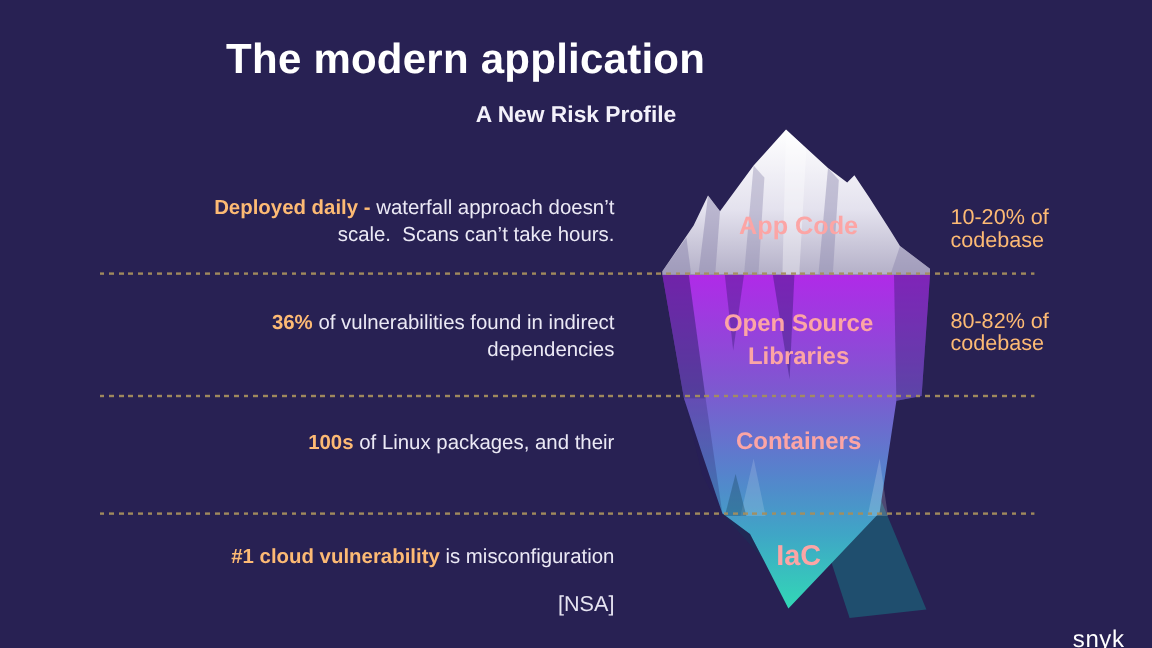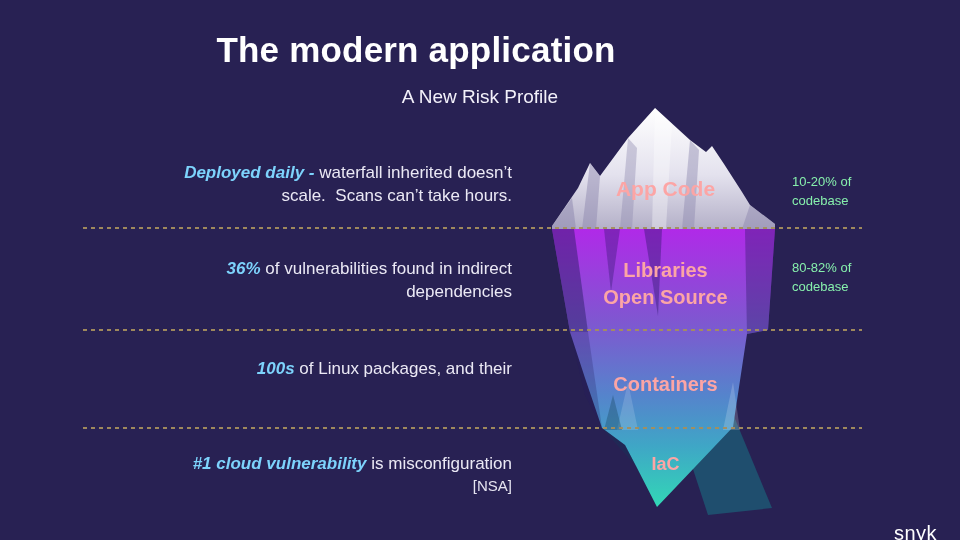"The modern application" .title { margin-left: 28px -> none }
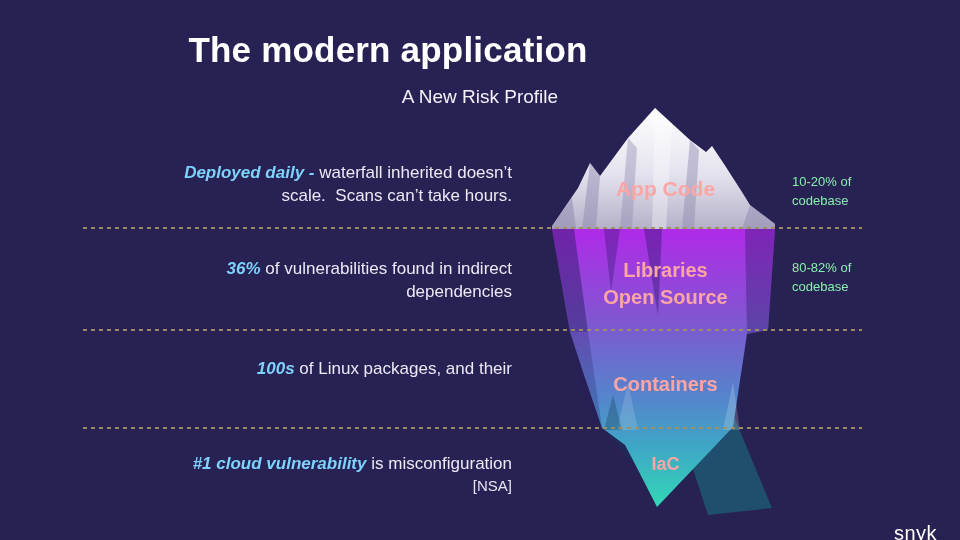"A New Risk Profile" .subtitle { font-weight: normal -> bold }
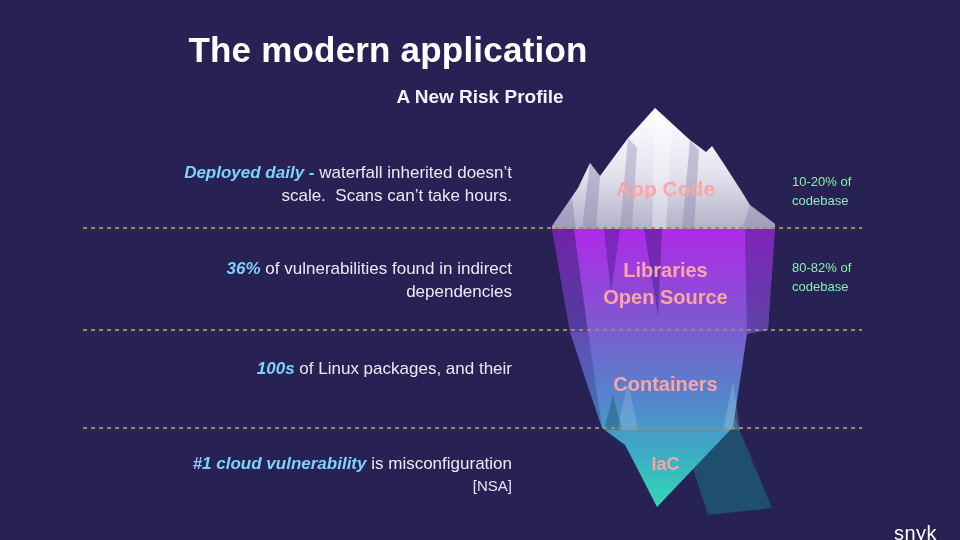"Deployed daily -" .fact b { color: #7dd3fc -> #fdba74; font-style: italic -> none }
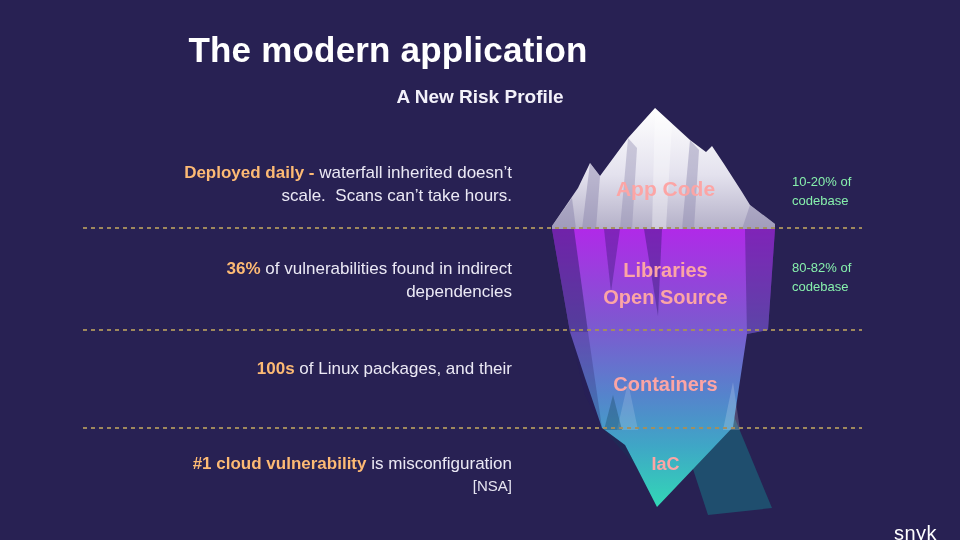"waterfall inherited doesn’t" span { text: inherited -> approach }
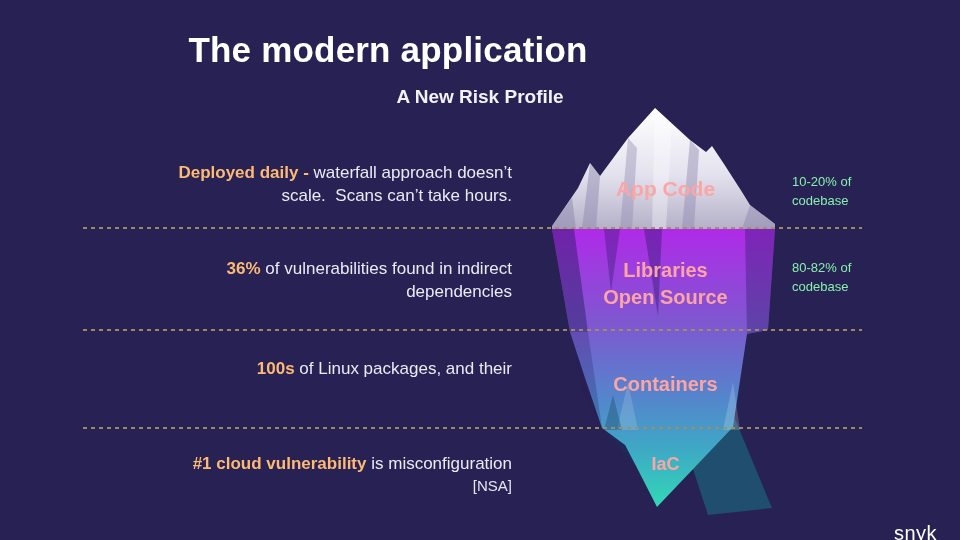"10-20% of codebase" .annotation { color: #86efac -> #fdba74; font-size: 13px -> 18px }
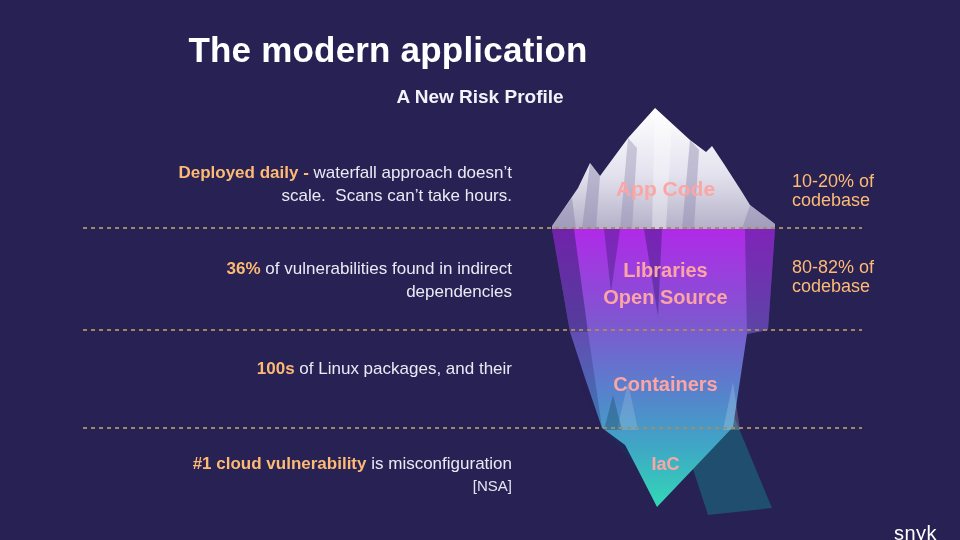"Libraries" span.ll { order: before "Open Source" -> after "Open Source" }
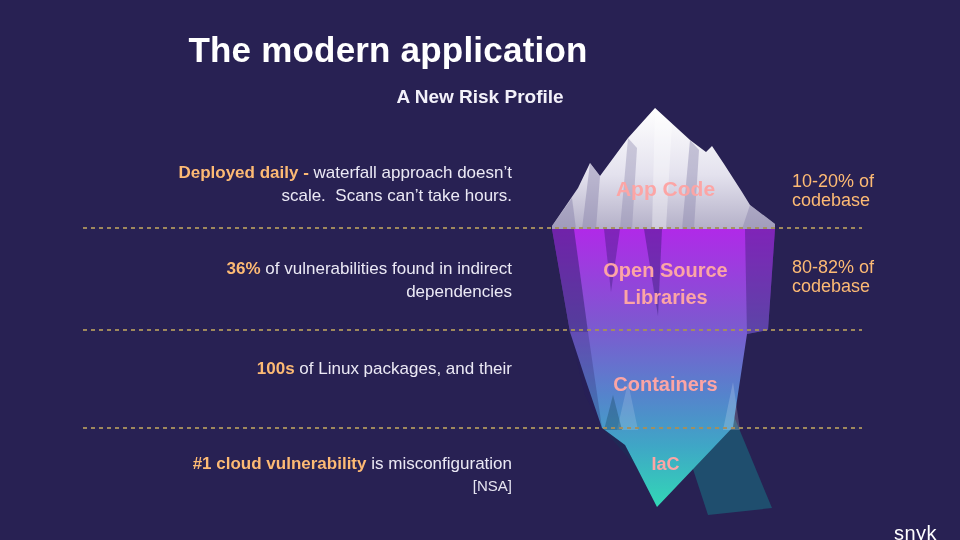"Containers" .lbl-containers { top: 371px -> 355px }
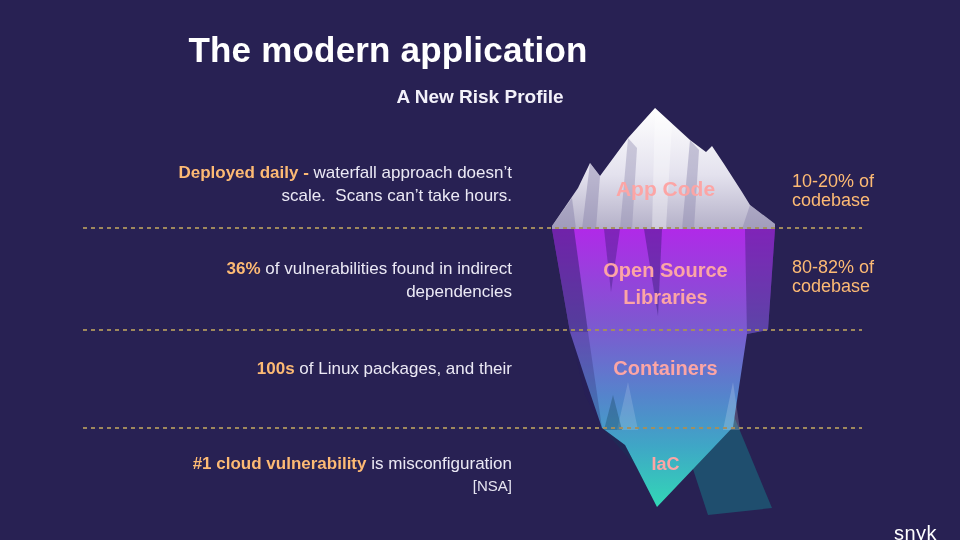"IaC" .lbl-iac { font-size: 18px -> 24px }
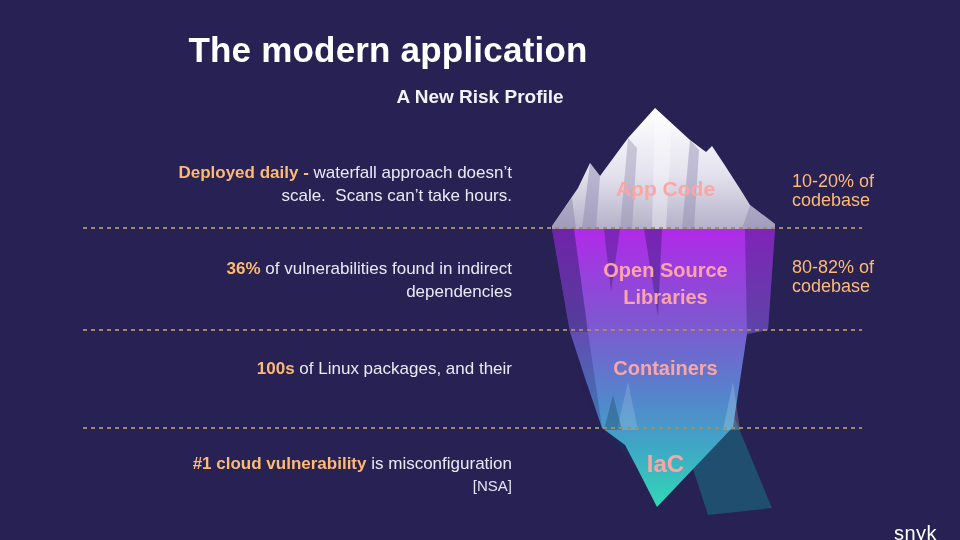"[NSA]" .fact .note { font-size: 15px -> 18px; margin-top: 1px -> 19px }
